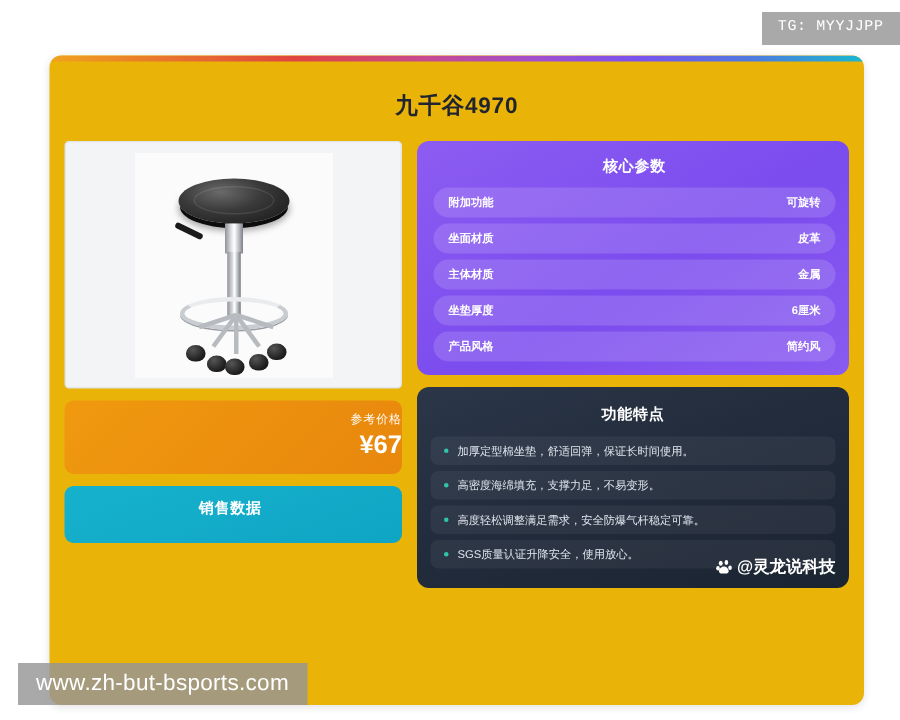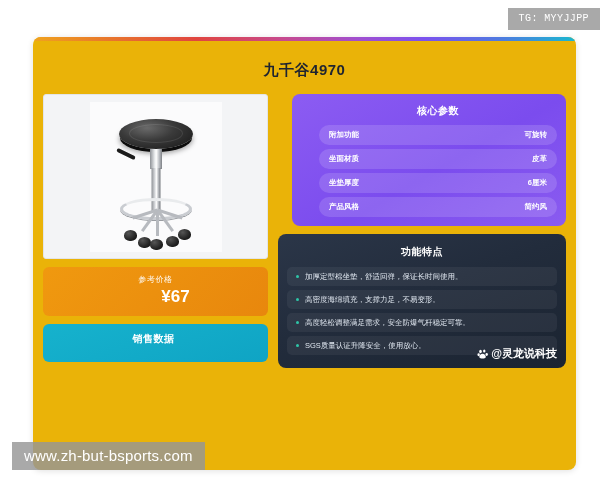"核心参数" .specs-card { margin-left: 14px -> none; padding: 7px 9px 9px 27px -> 7px 9px 9px 11px }
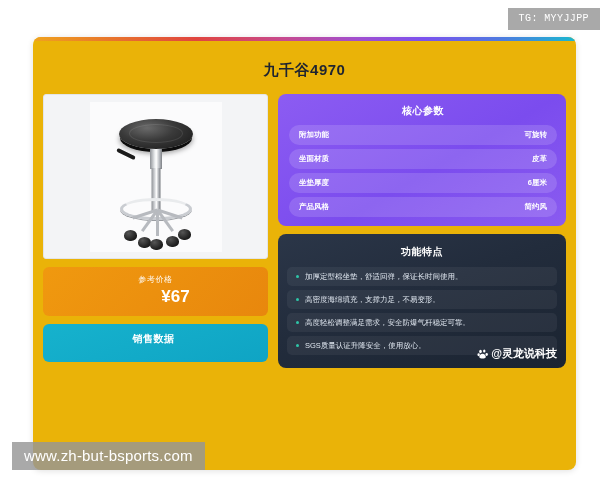"主体材质" div.spec-row { html: none -> <div> <span>主体材质</span> <span>金属</span> </div> }
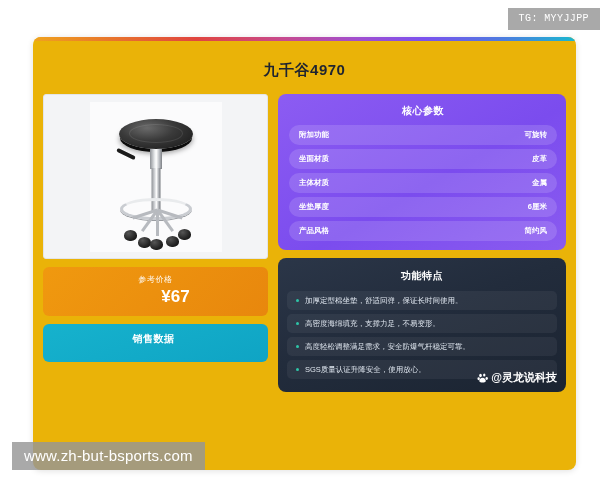"参考价格" .price-card { text-align: center -> right }
